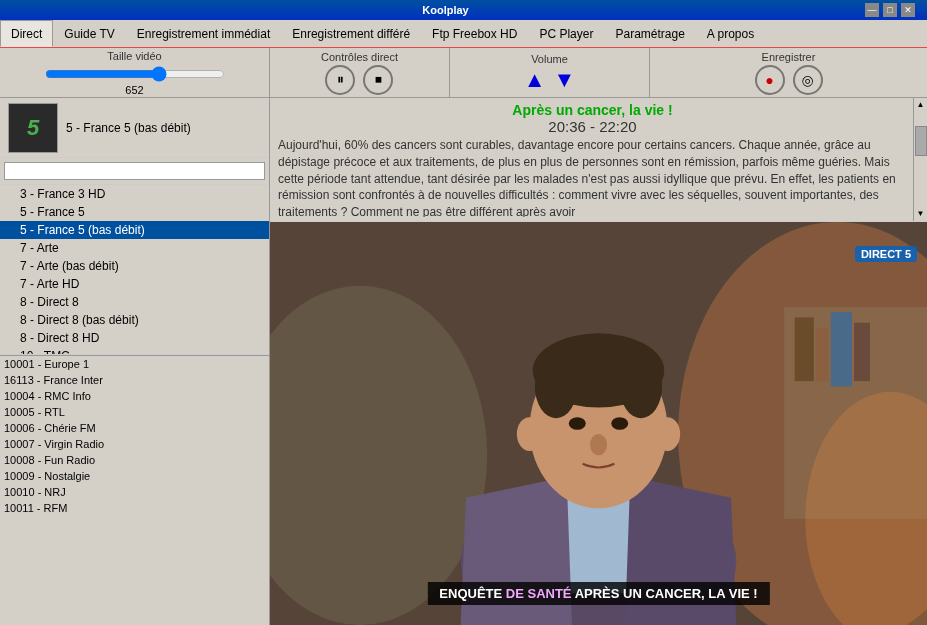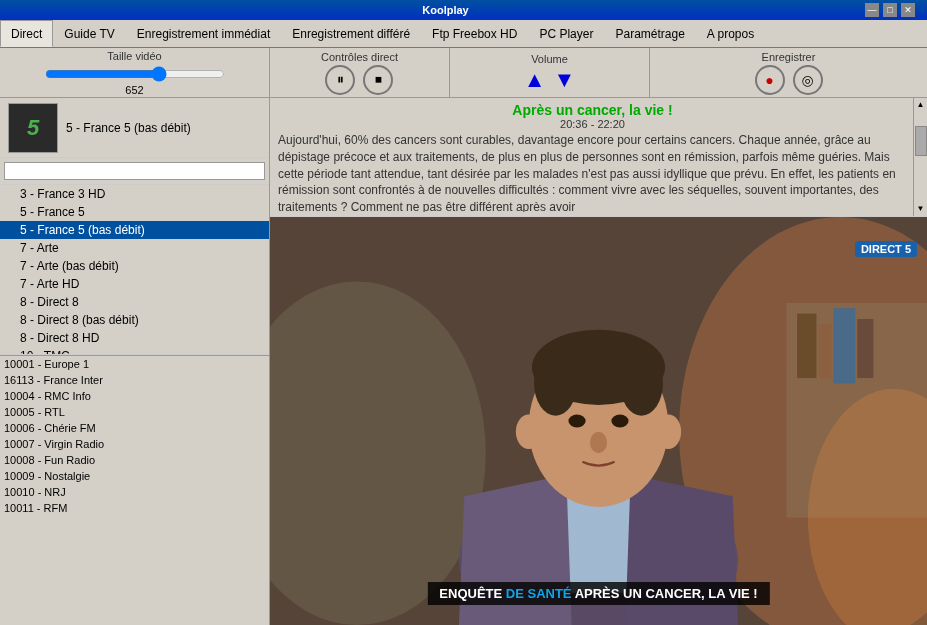"20:36 - 22:20" .program-time { font-size: 11px -> 15px }
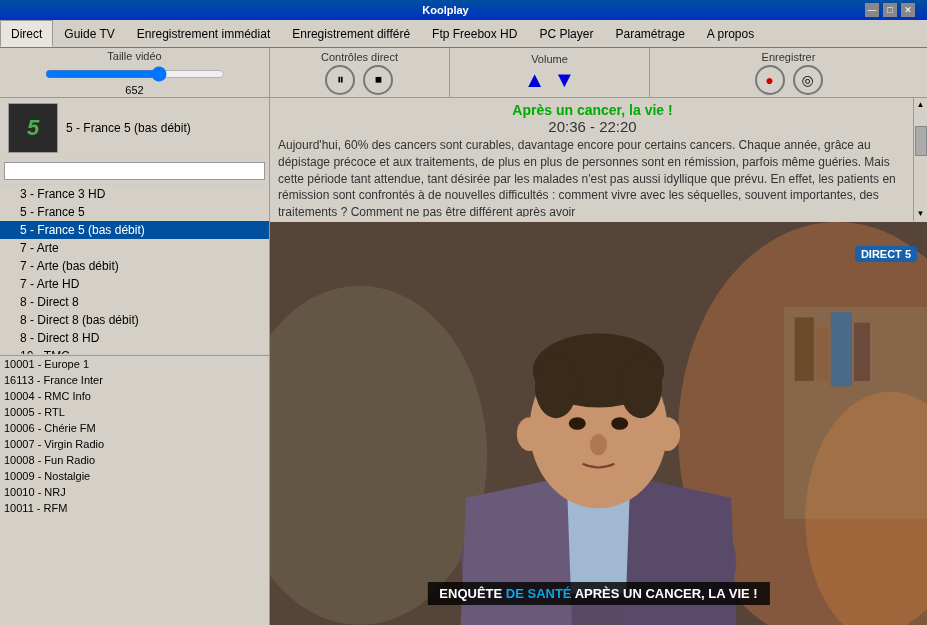"DE SANTÉ" span { color: #0ea5e9 -> #f0abfc }
